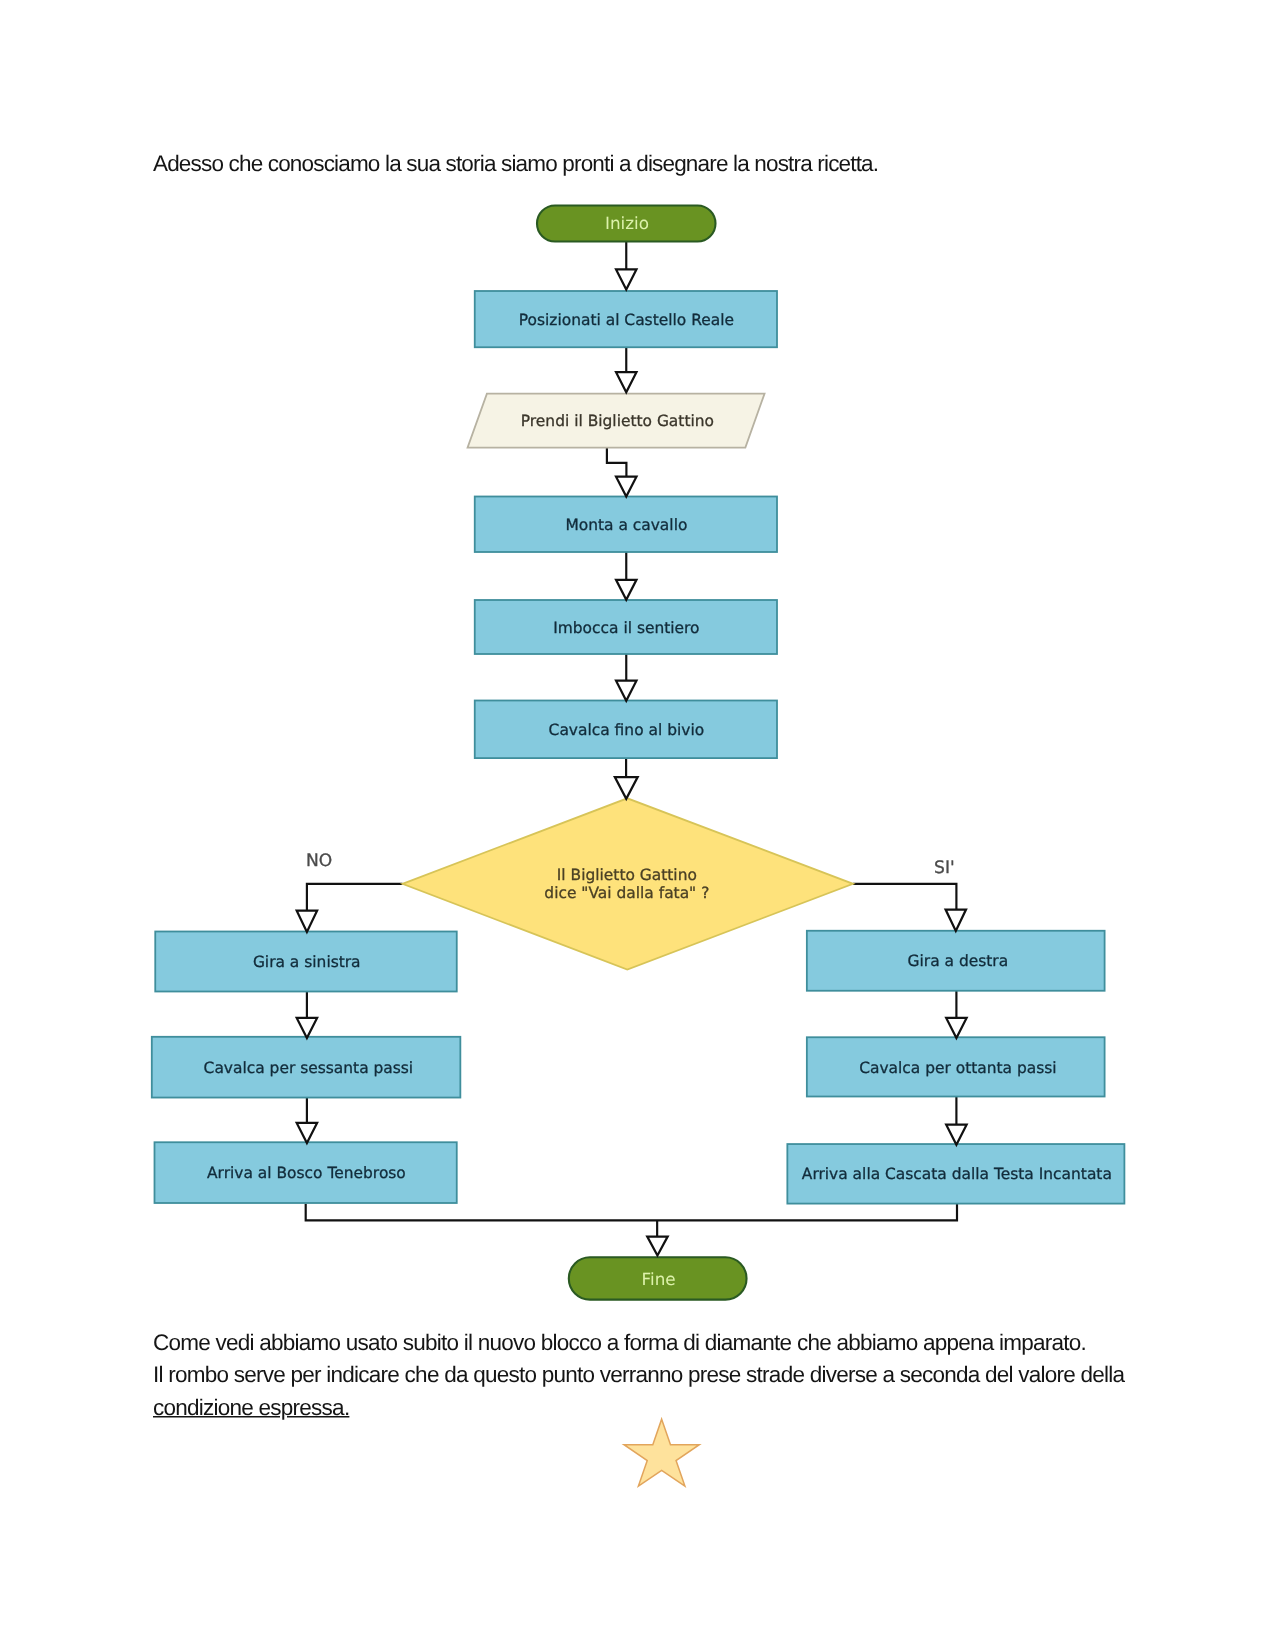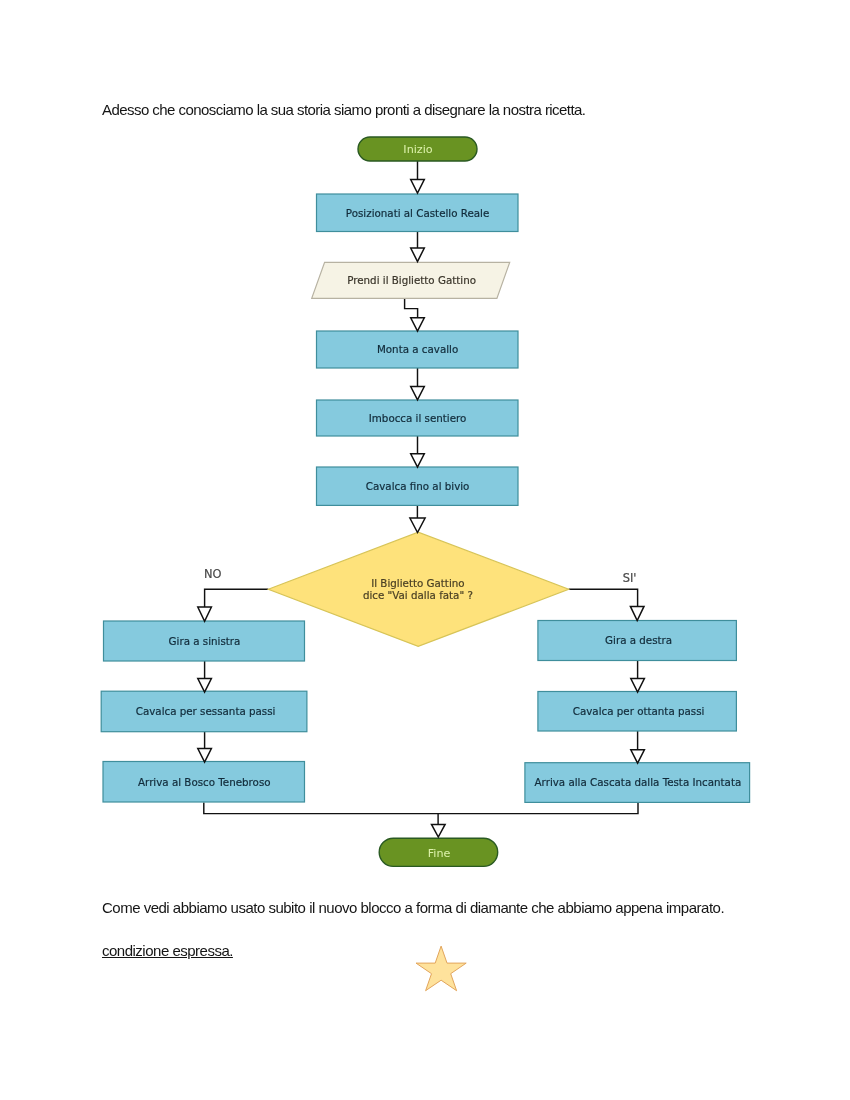"Come vedi abbiamo usato subito" .para.closing { margin-top: 12px -> none }
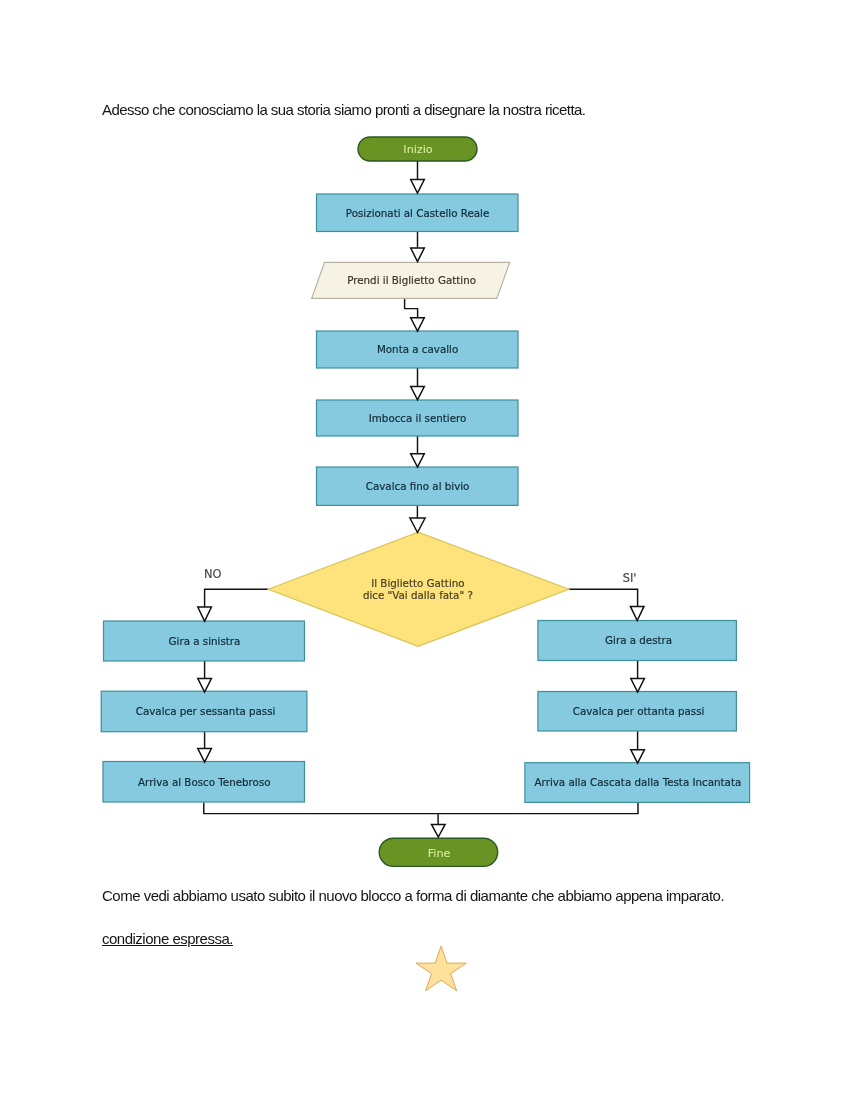"Il rombo serve per indicare" div.para { html: none -> <div>Il rombo serve per indicare che da questo punto verranno prese strade diverse a seconda del valore della</div> }
